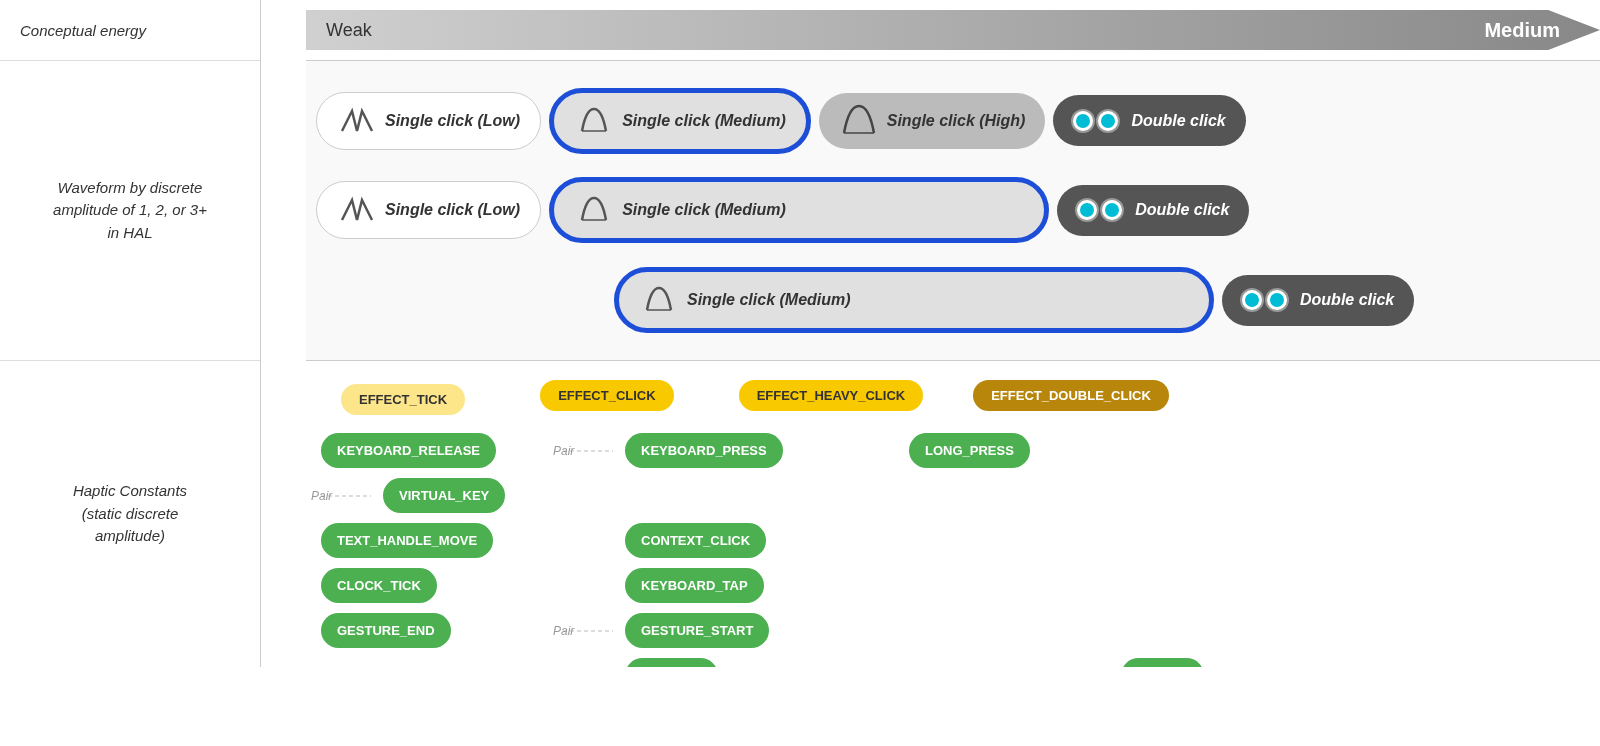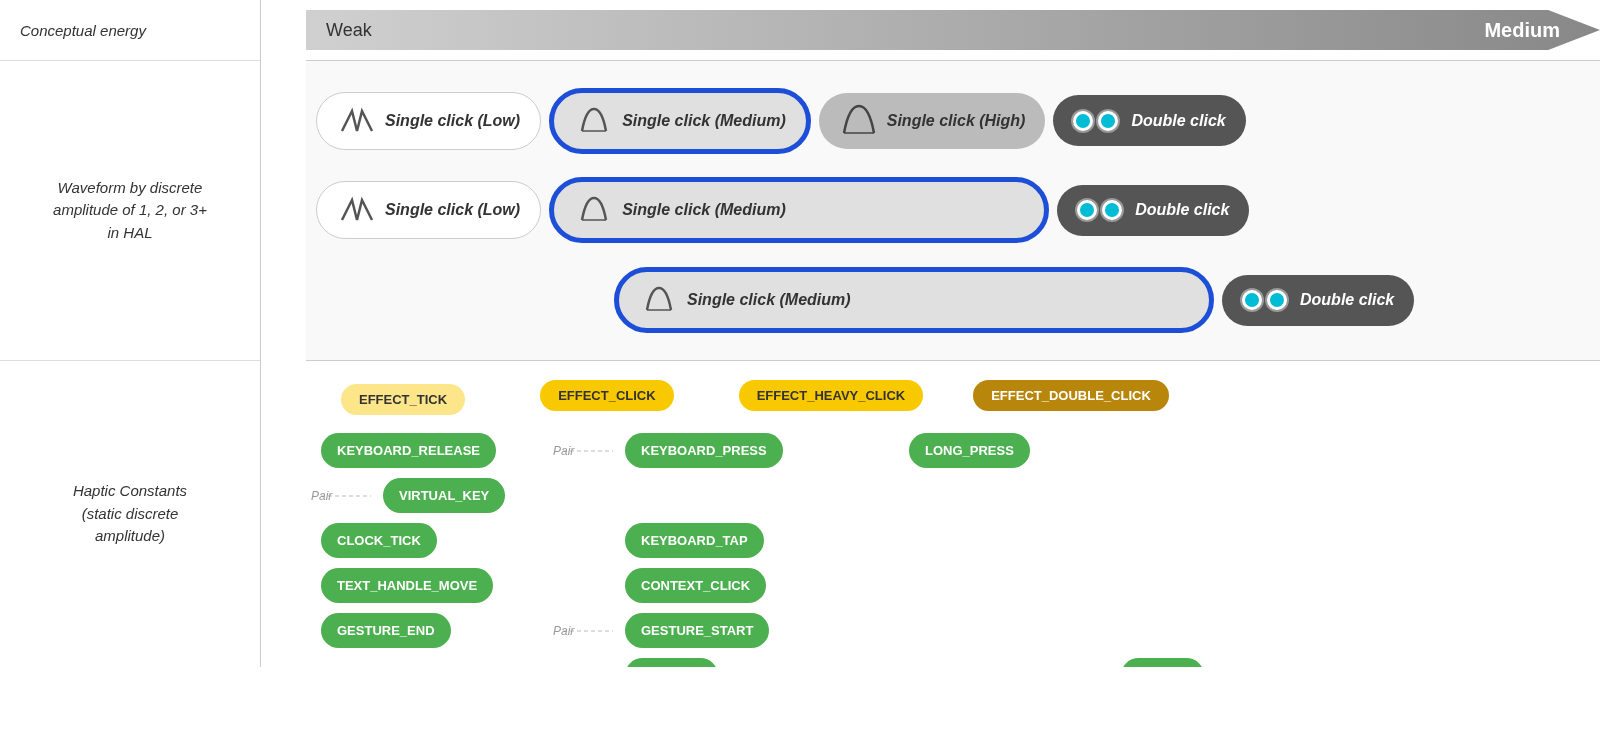"CLOCK_TICK" div.haptic-row { order: before "TEXT_HANDLE_MOVE" -> after "TEXT_HANDLE_MOVE" }
